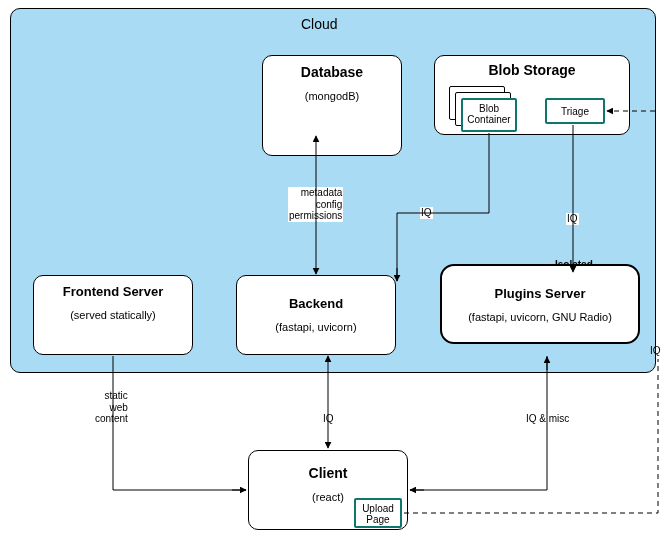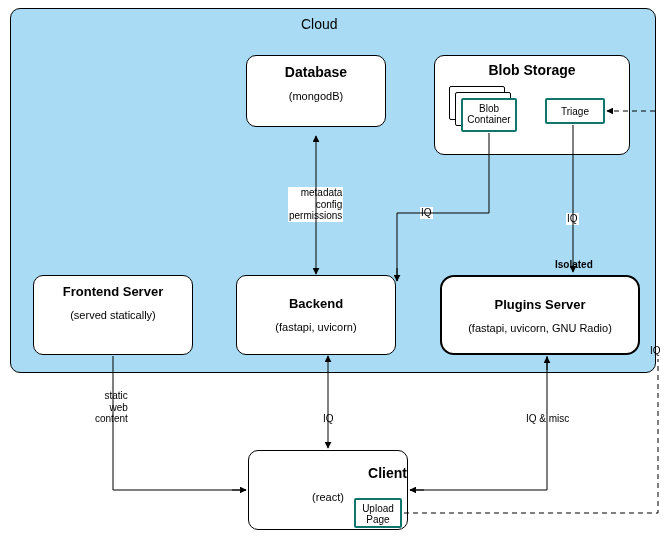"Database" div.box { height: 72px -> 101px; left: 246px -> 262px }
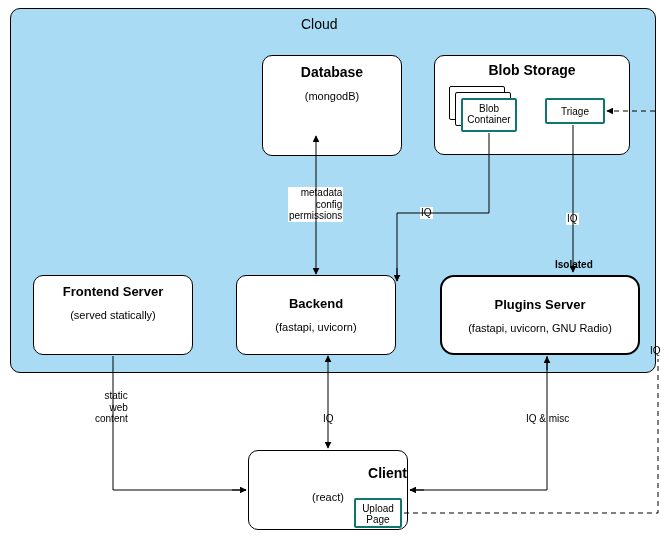"Blob Storage" div.box { height: 100px -> 80px }
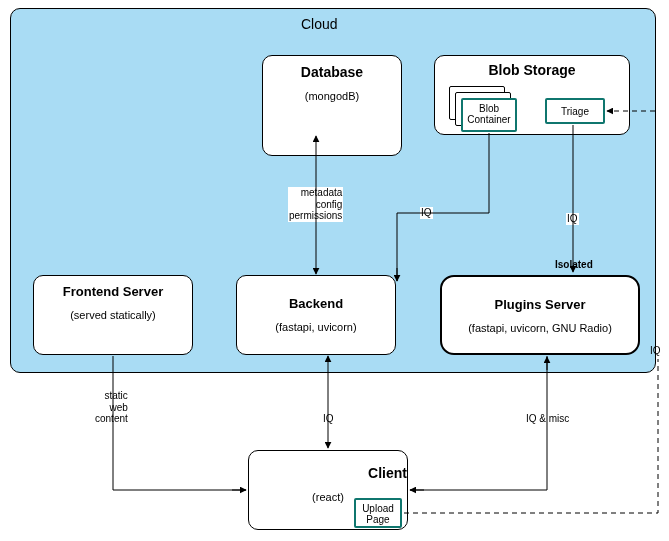"Plugins Server" div.box { top: 275px -> 264px }
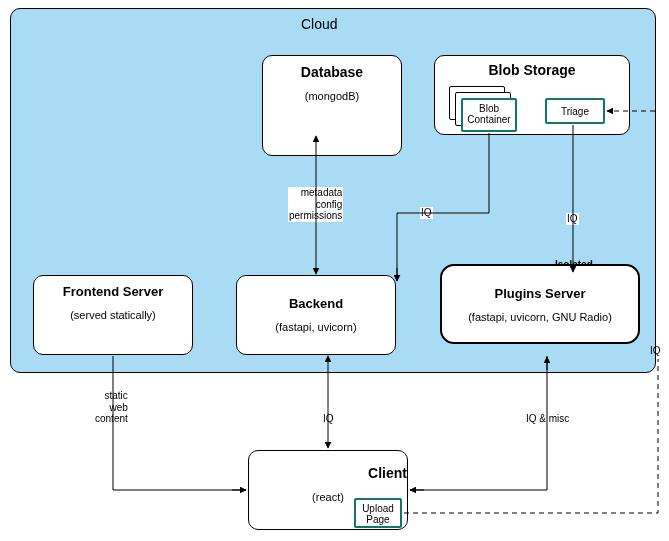"Client" div.title { text-align: right -> none }
